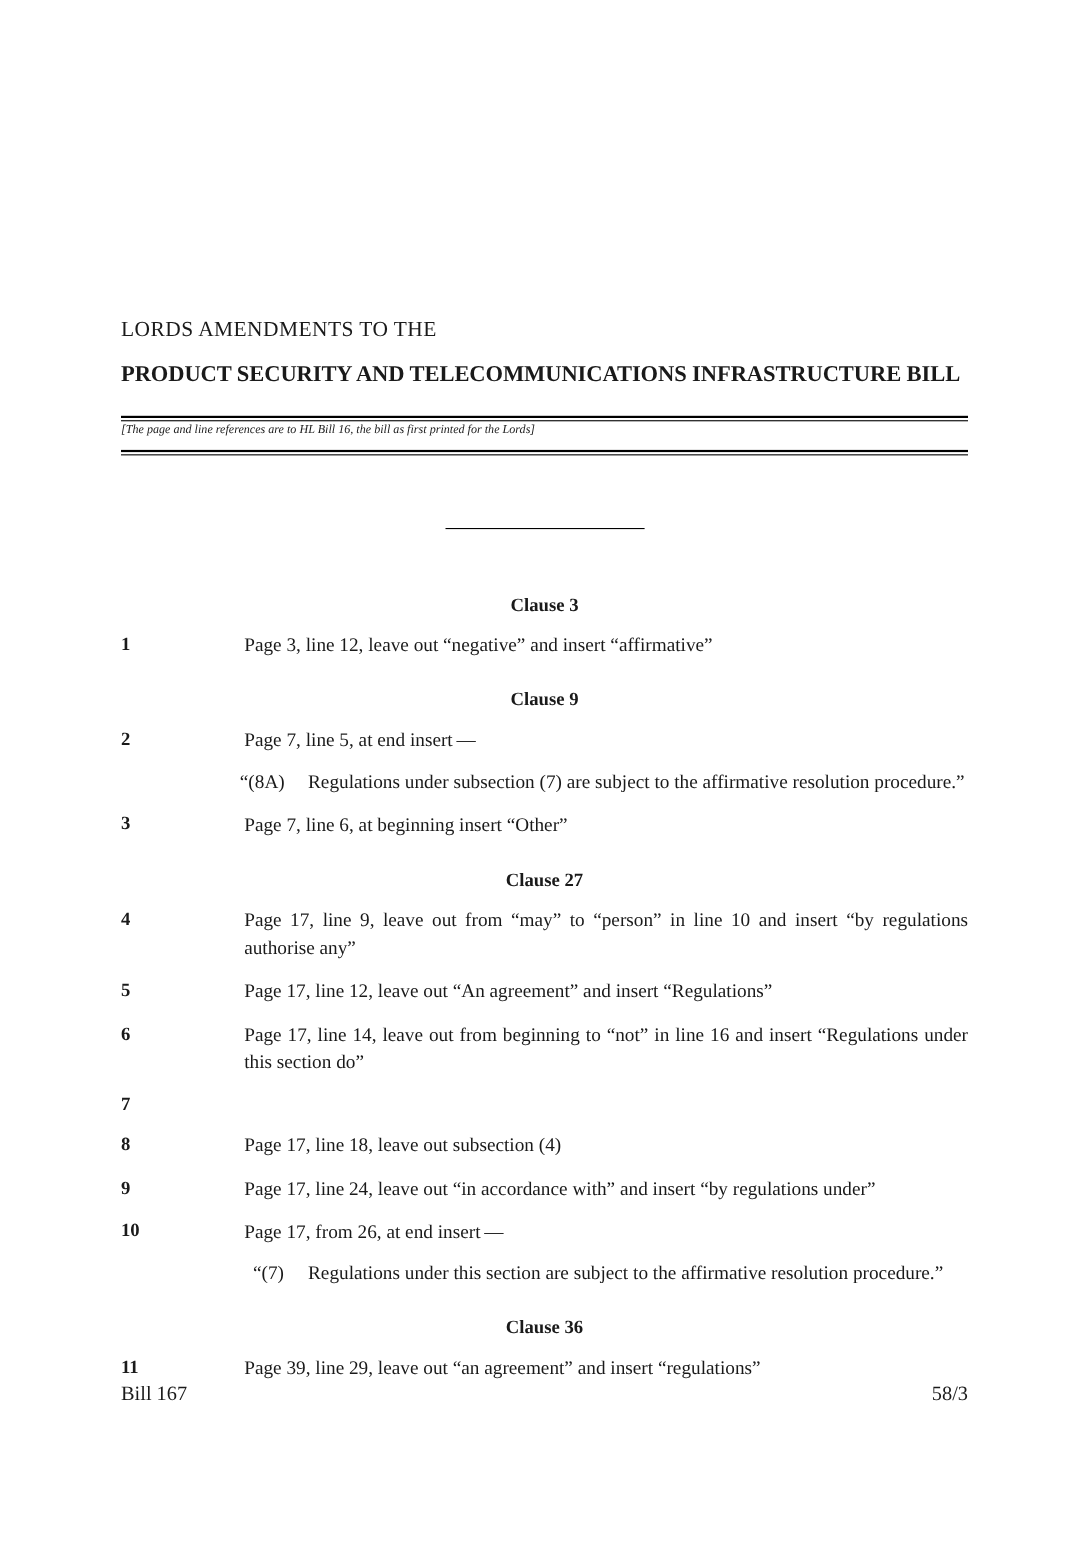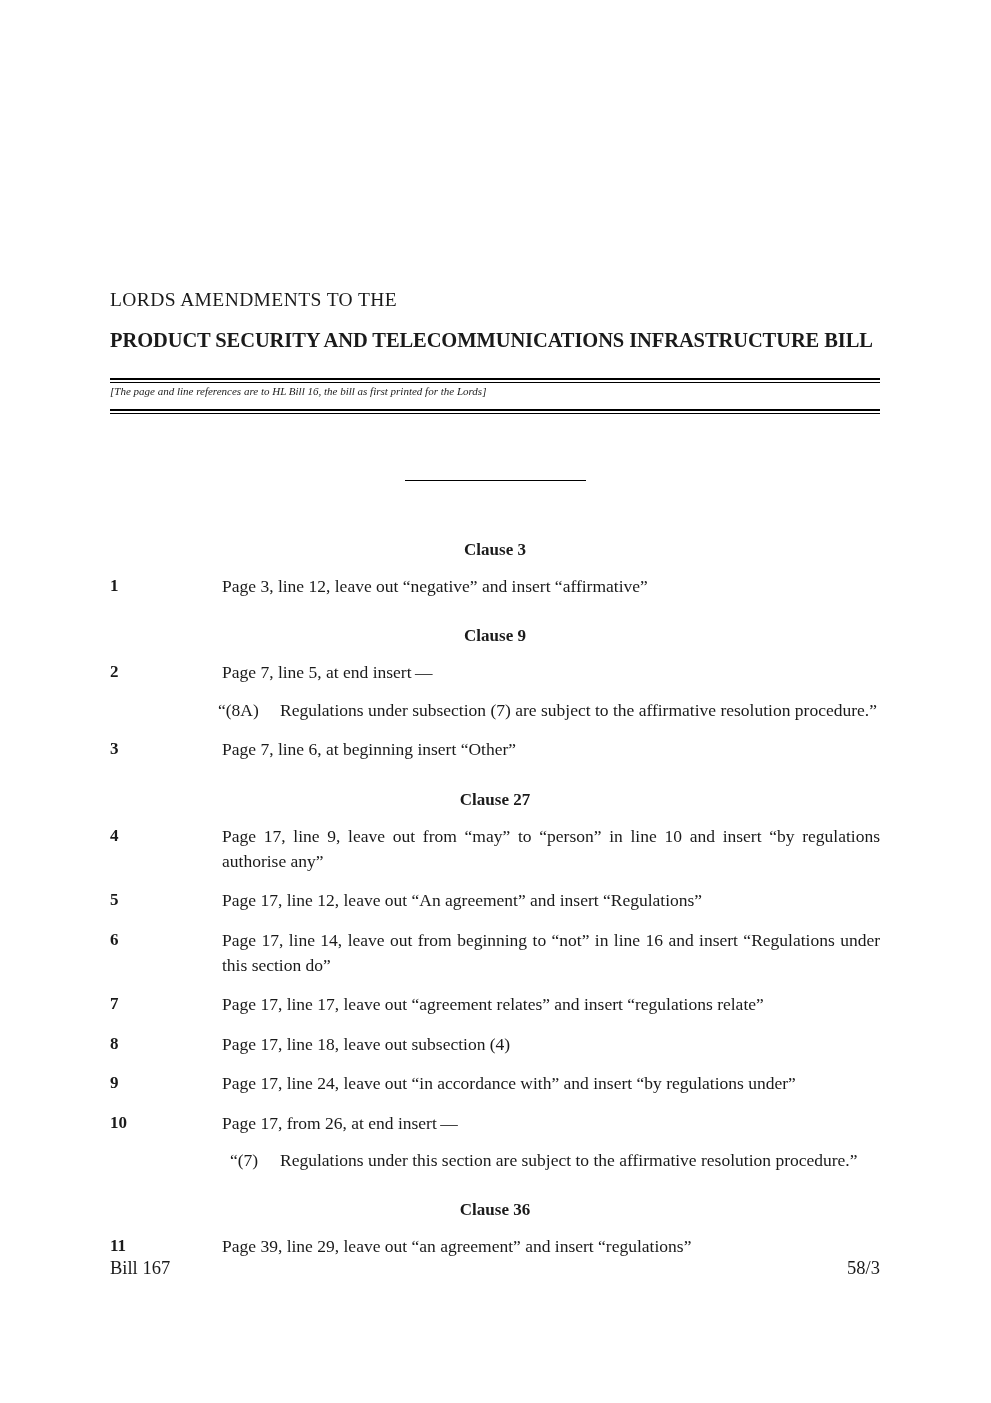"Page 17, line 17, leave" div.txt { html: <div>Page 17, line 17, leave out “agreement relates” and insert “regulations relate”</div> -> none }
